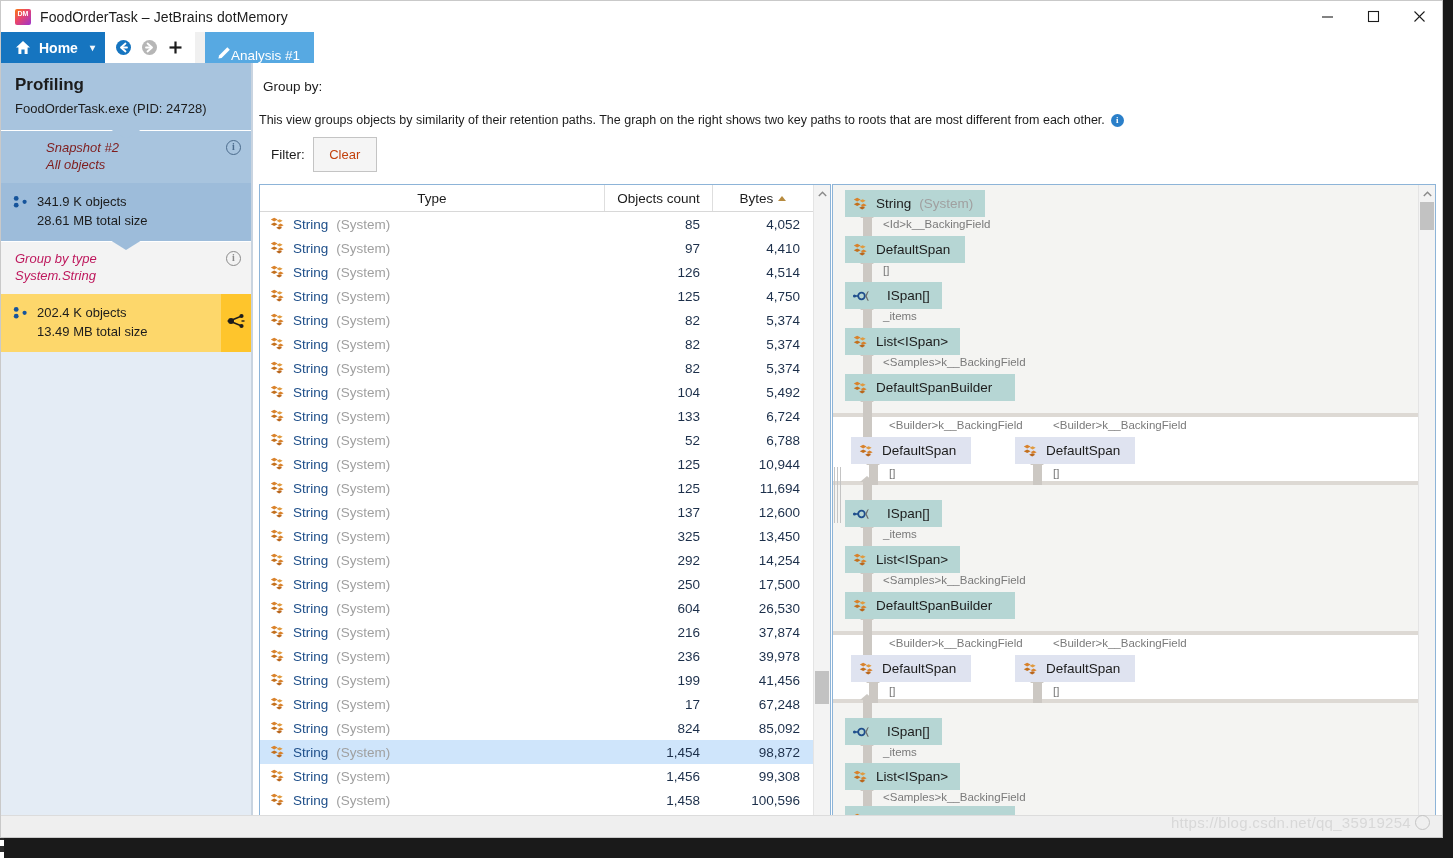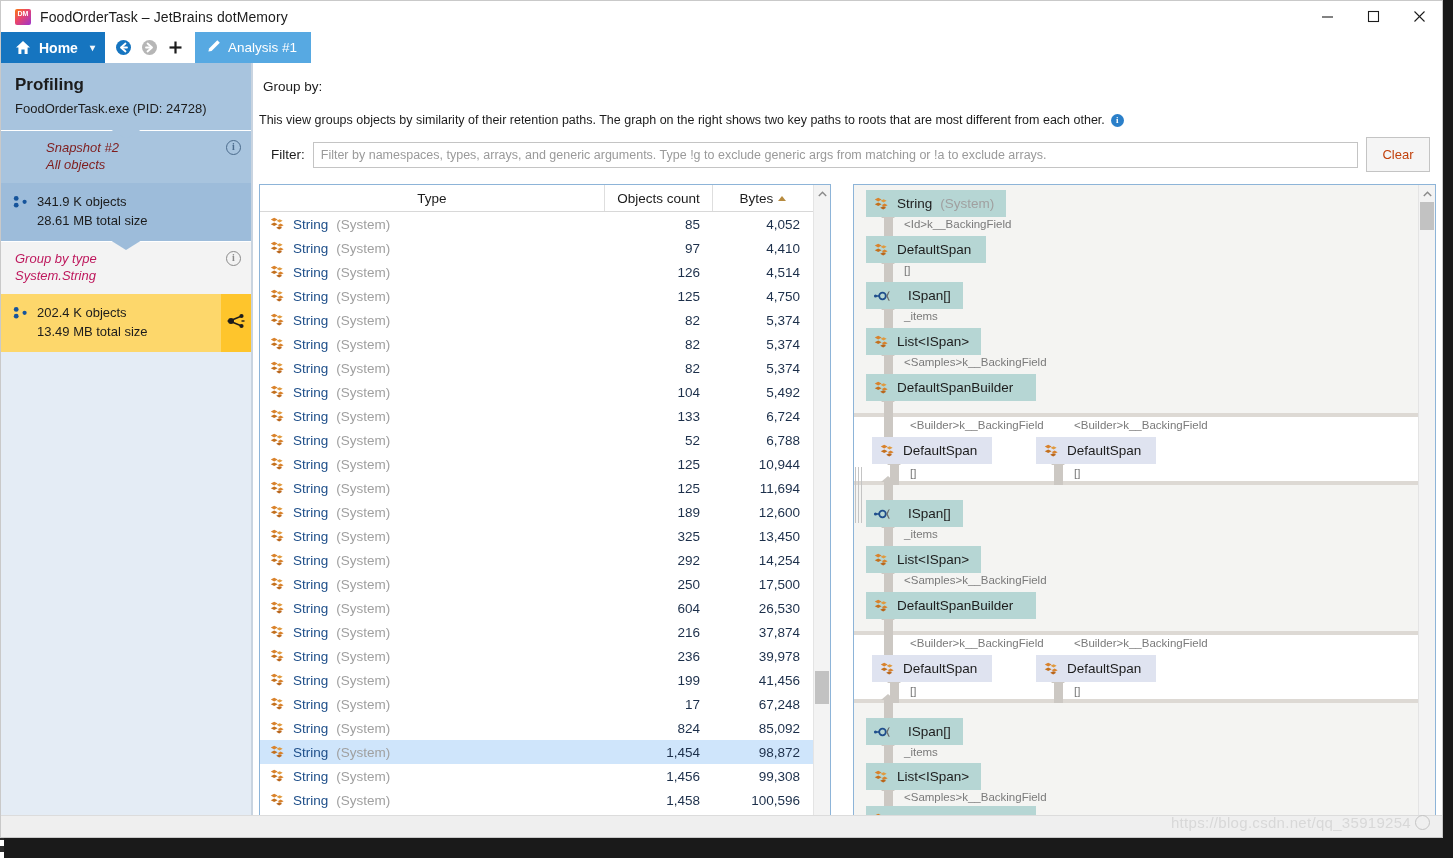"Analysis #1" .tab-analysis { align-items: center -> flex-end; gap: 7px -> none; margin-left: none -> 10px }
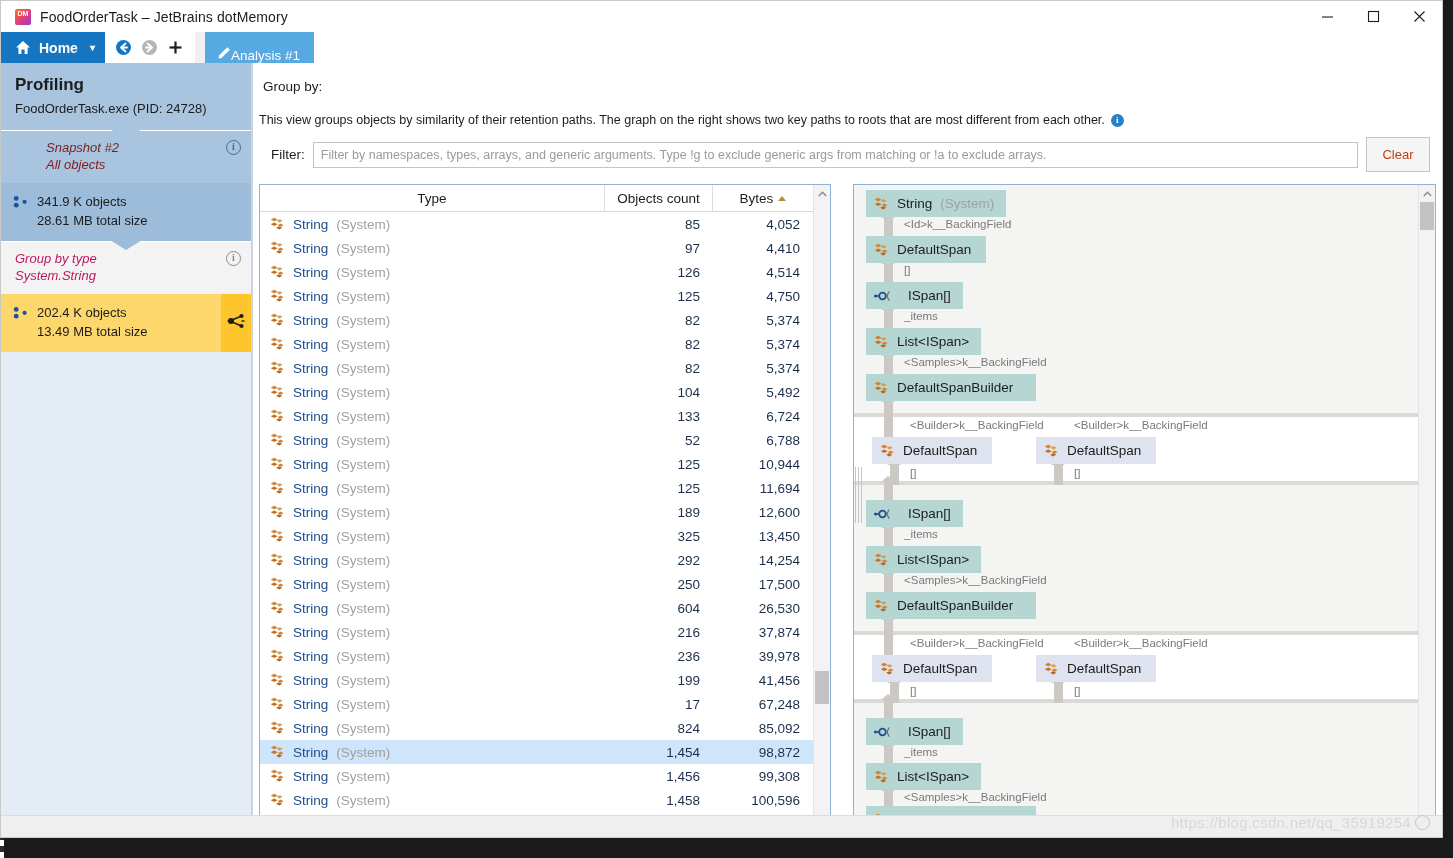"Filter by namespaces, types, arrays," input.filter-input { html: <input> -> none }
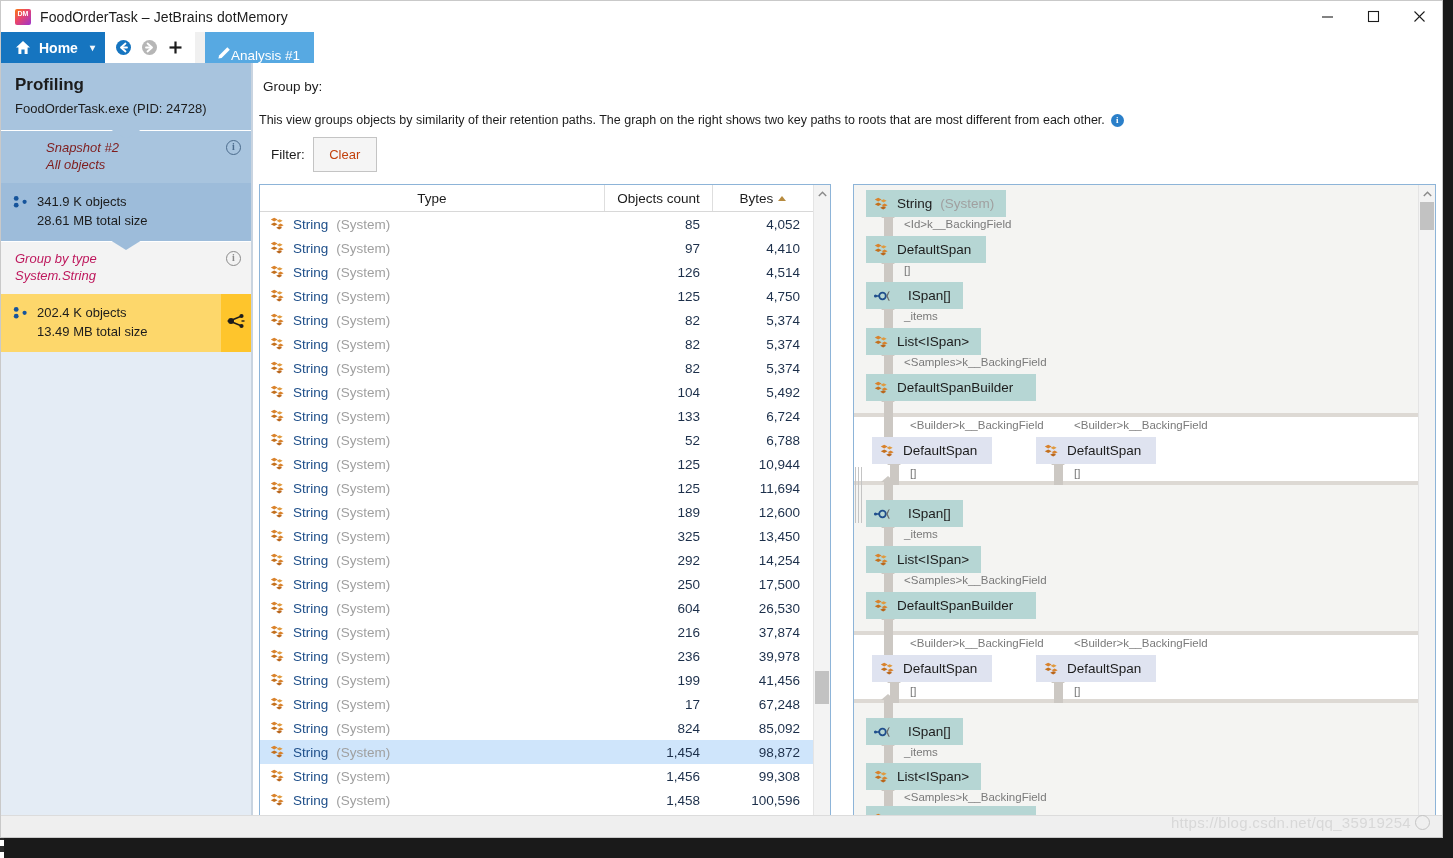"Type" .content-split { gap: 22px -> 1px }
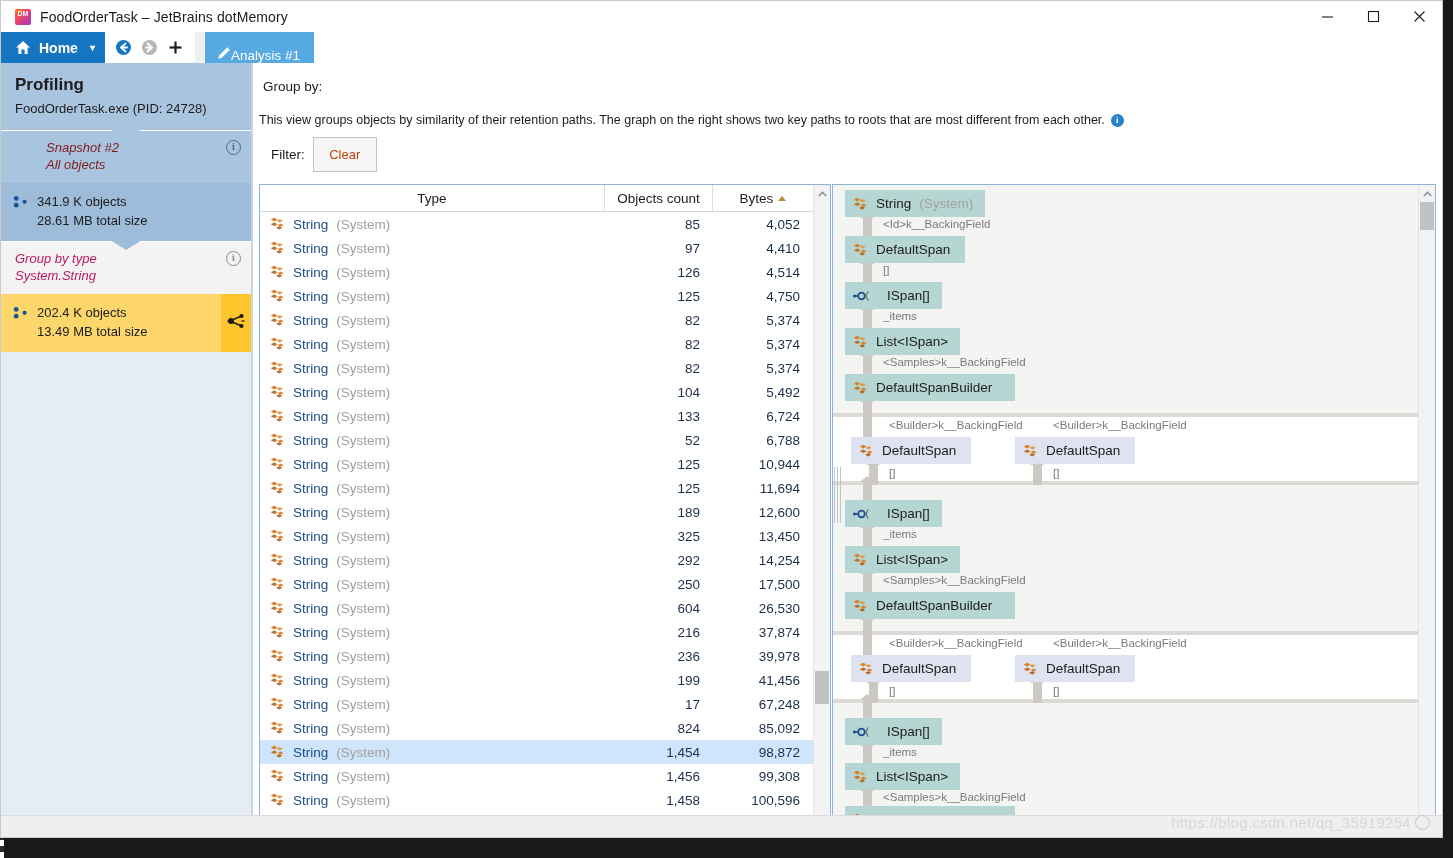"189" div.td-count { text: 189 -> 137 }
